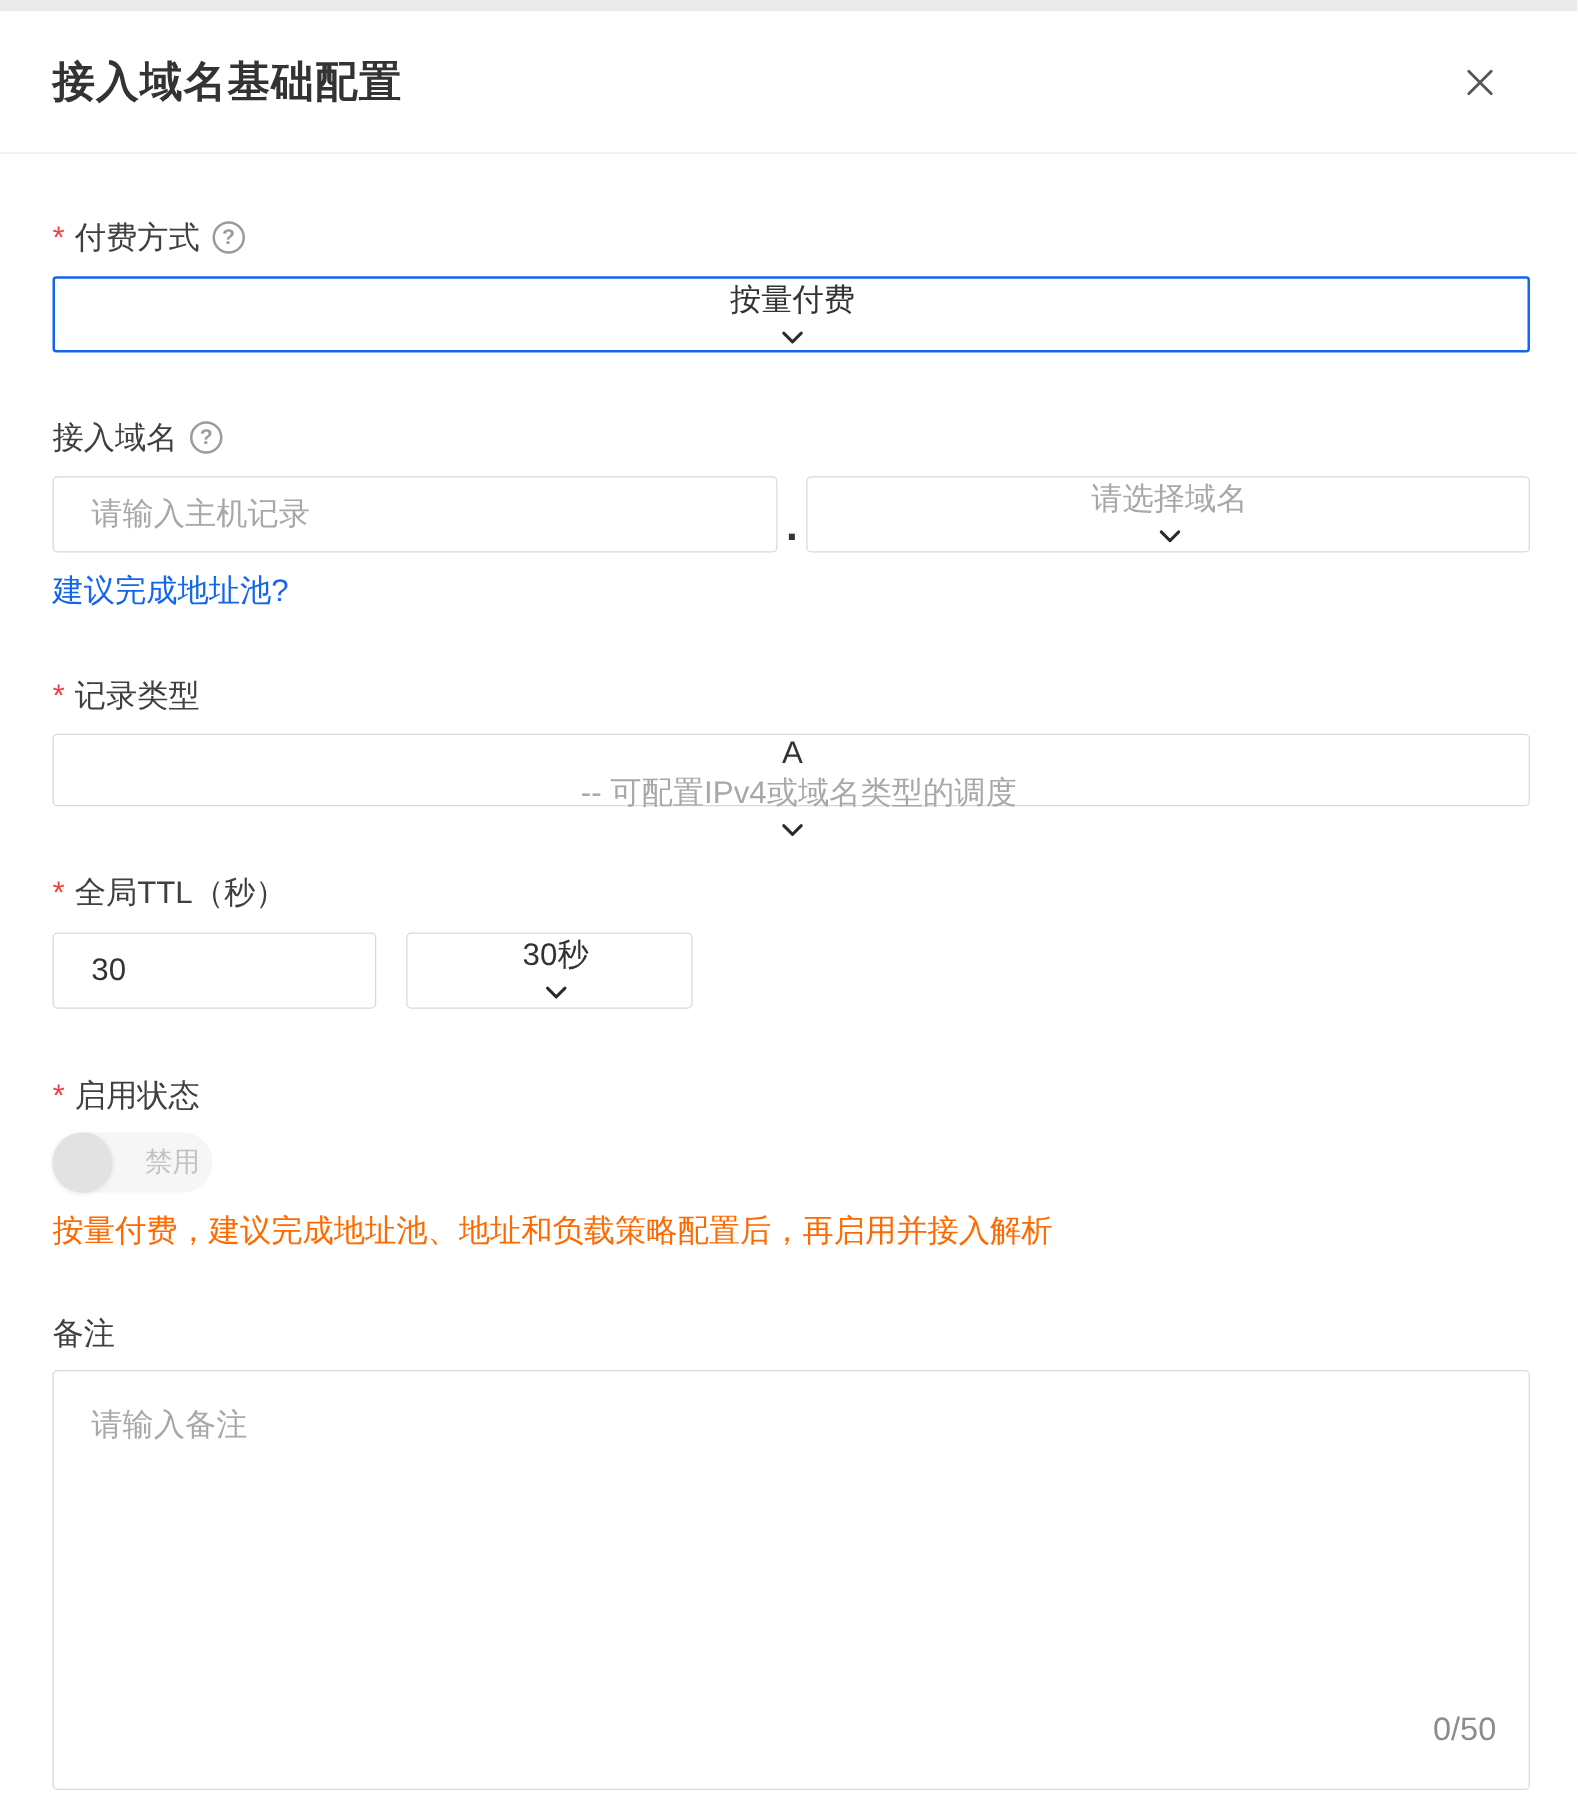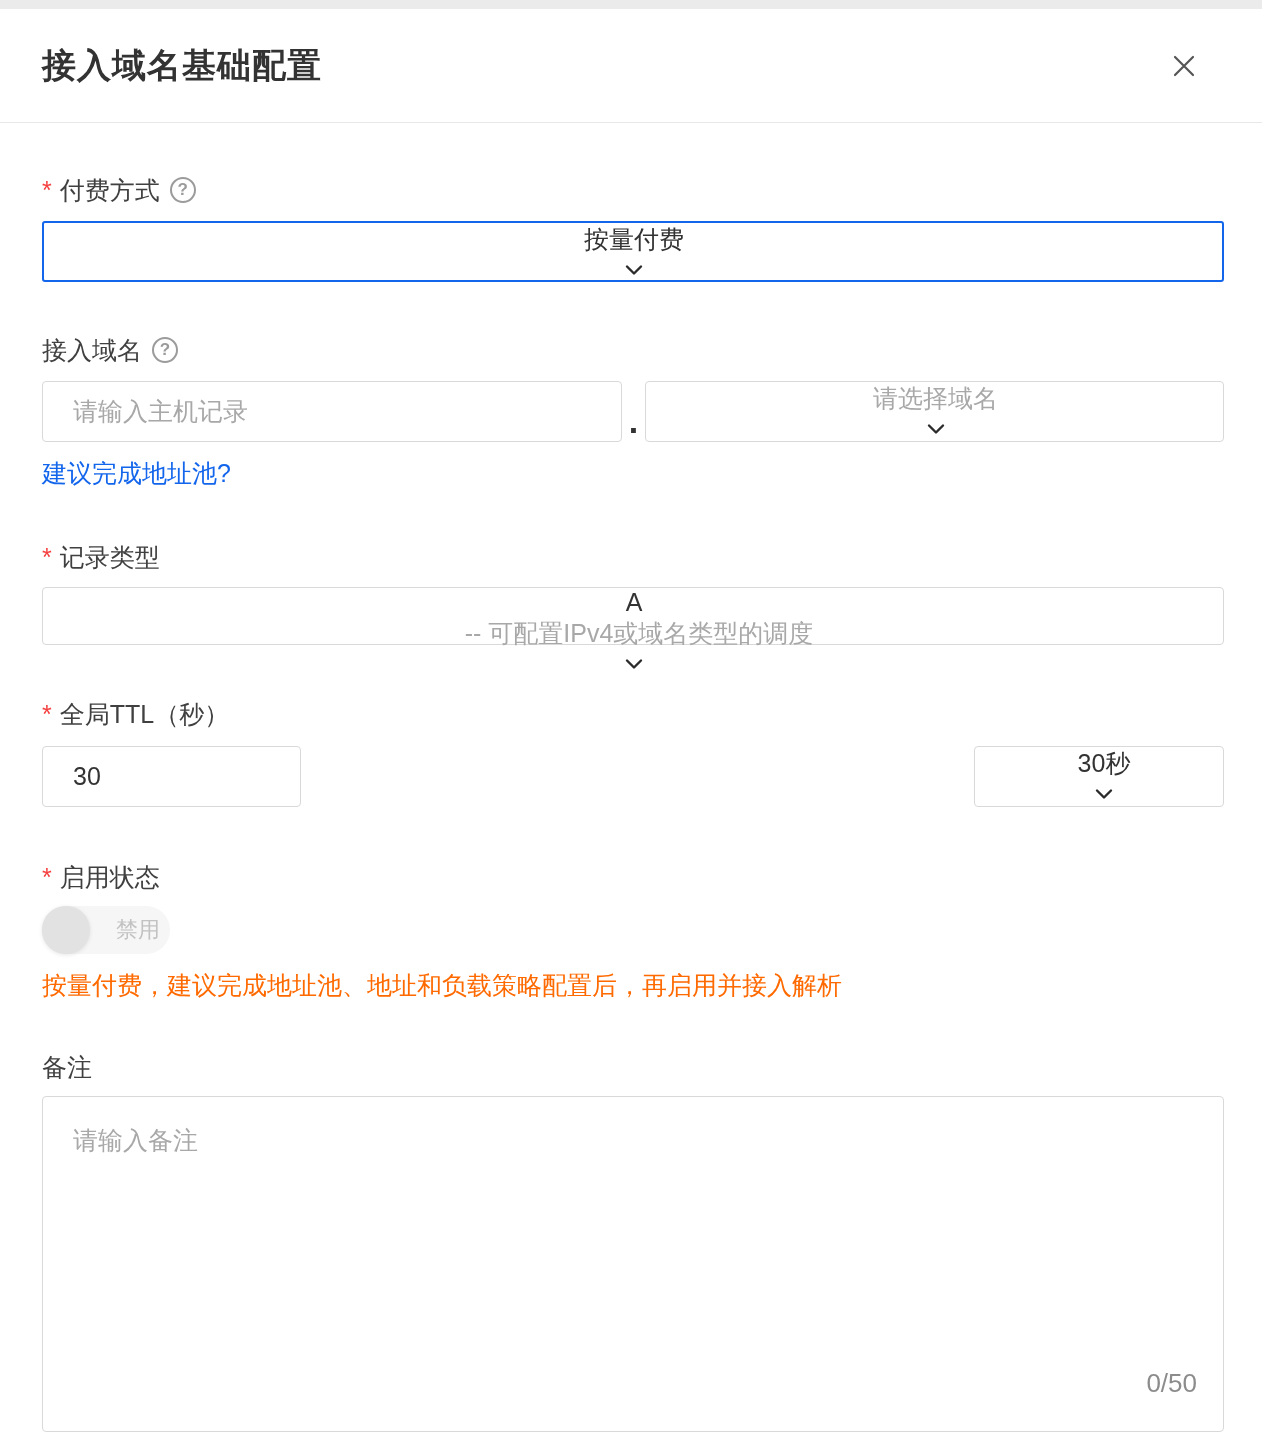"30" .ttl-row { justify-content: space-between -> none }
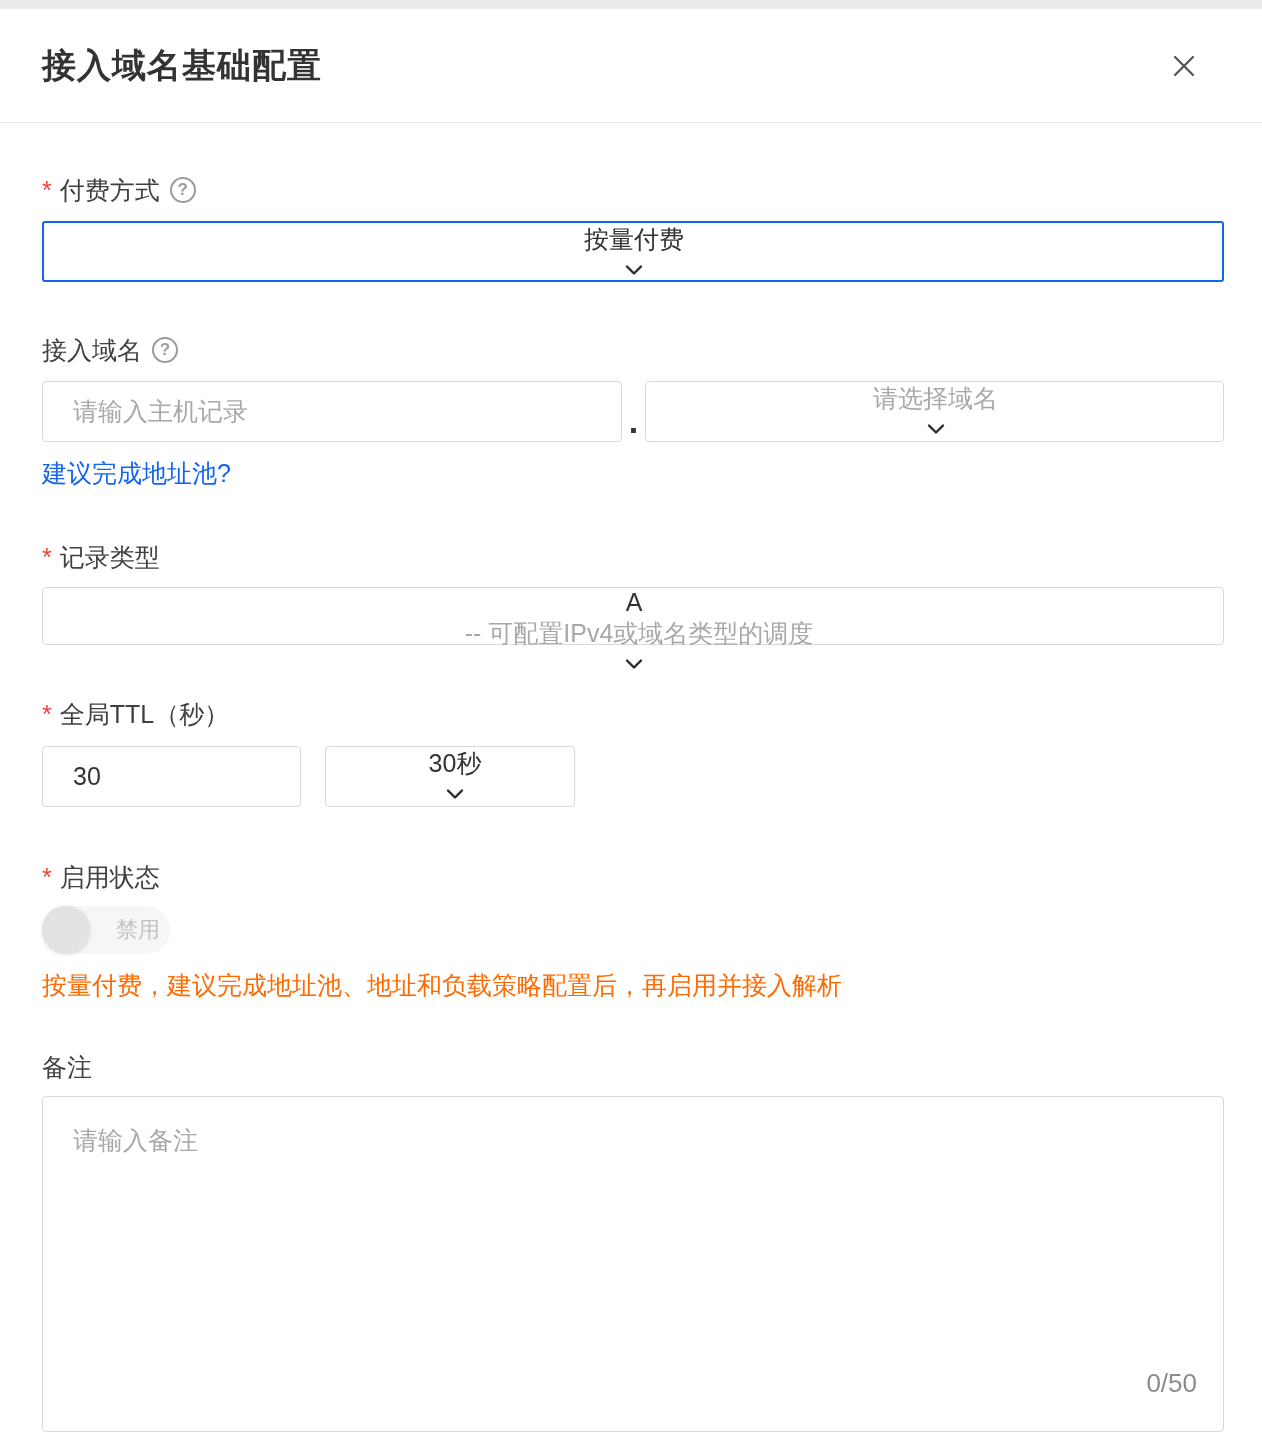"30秒" .ttl-unit { width: 250px -> 229px }
